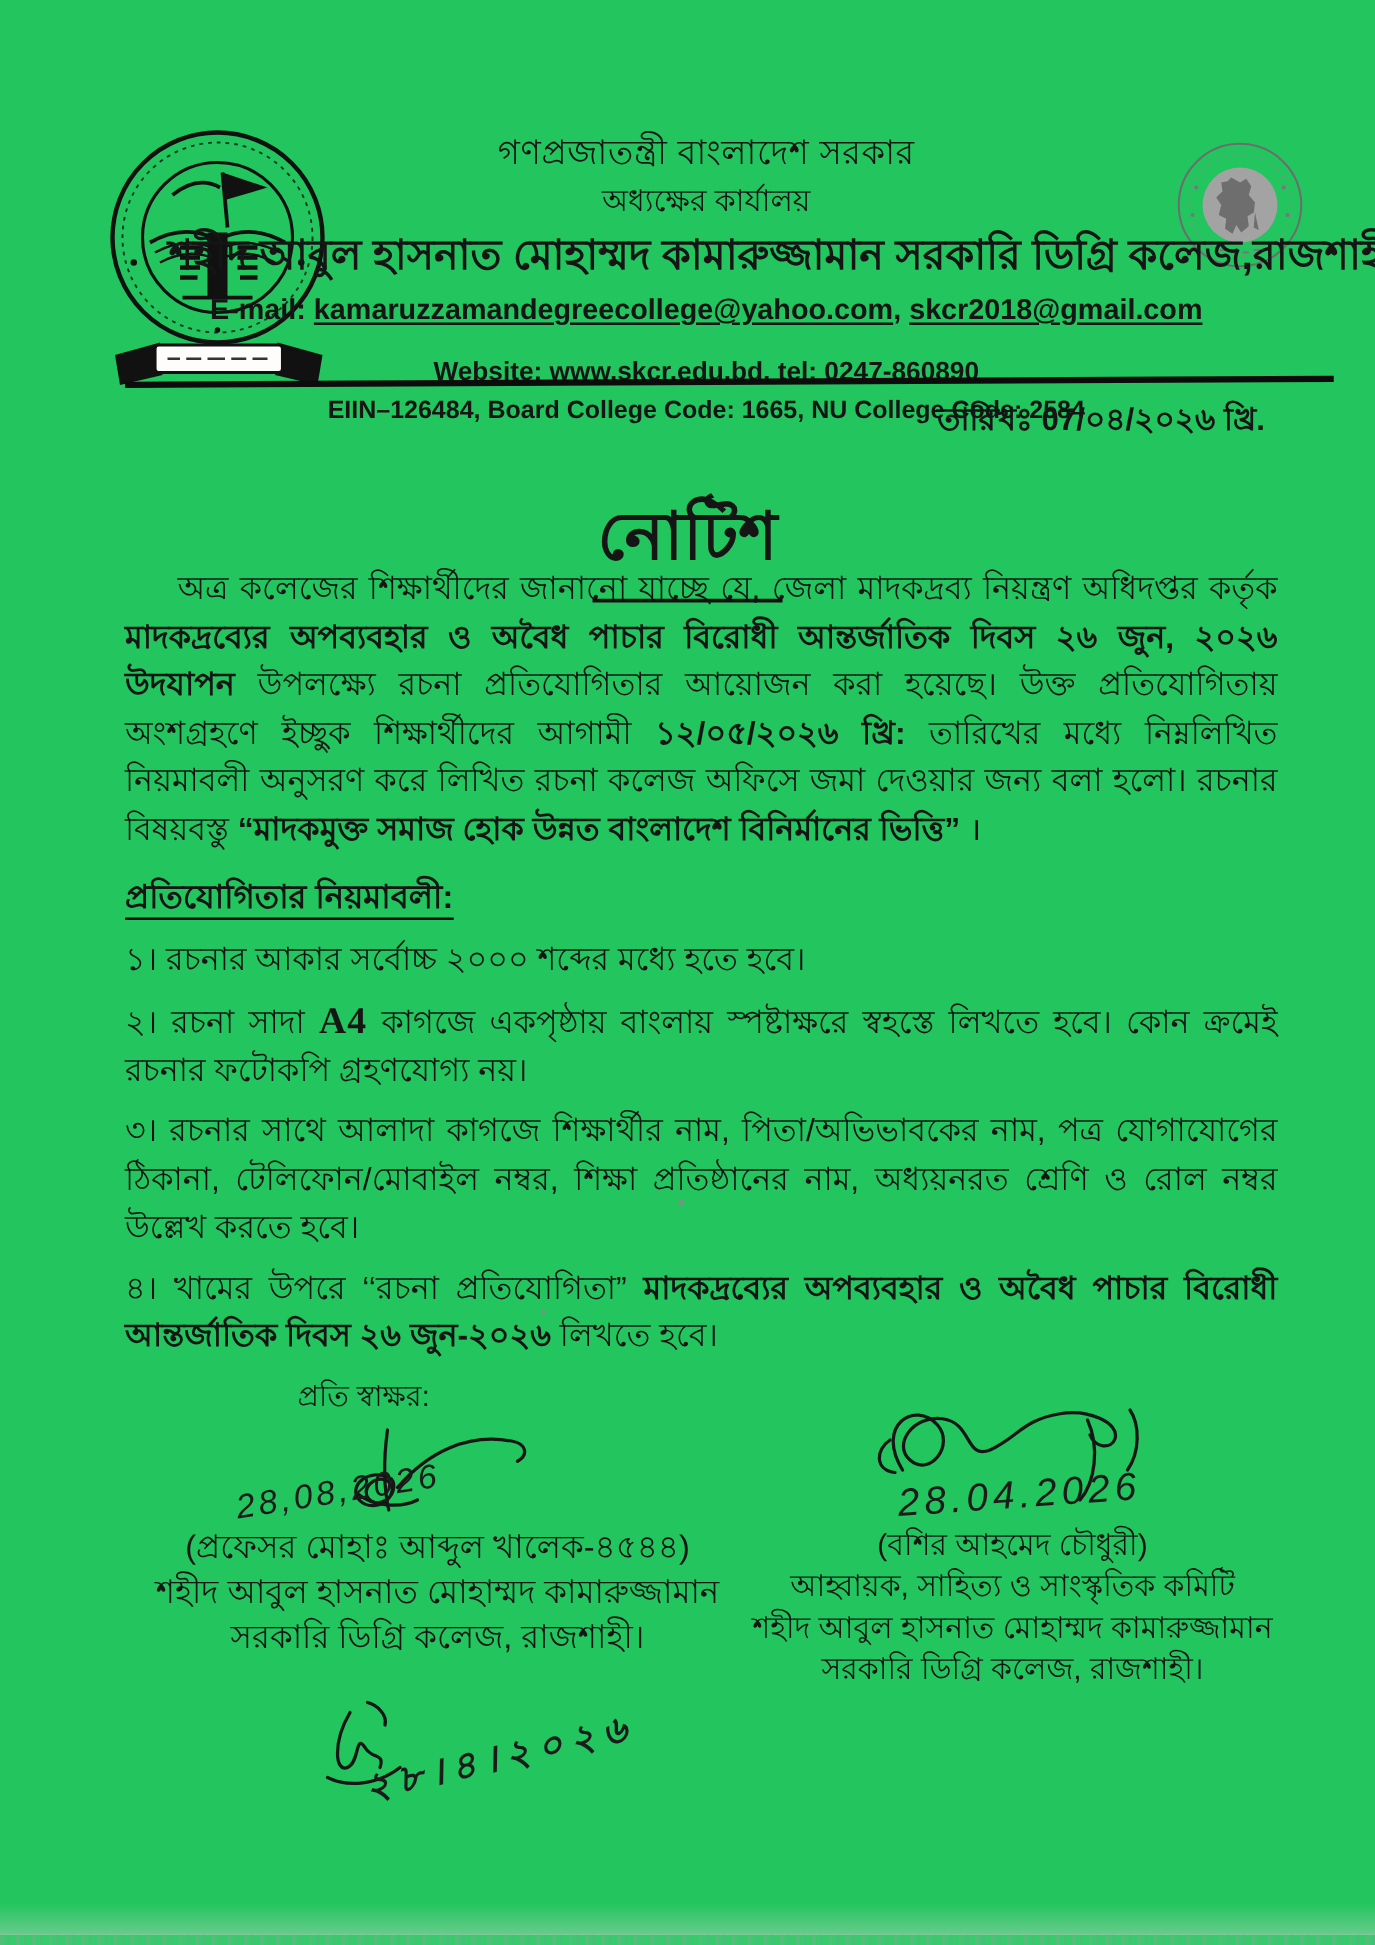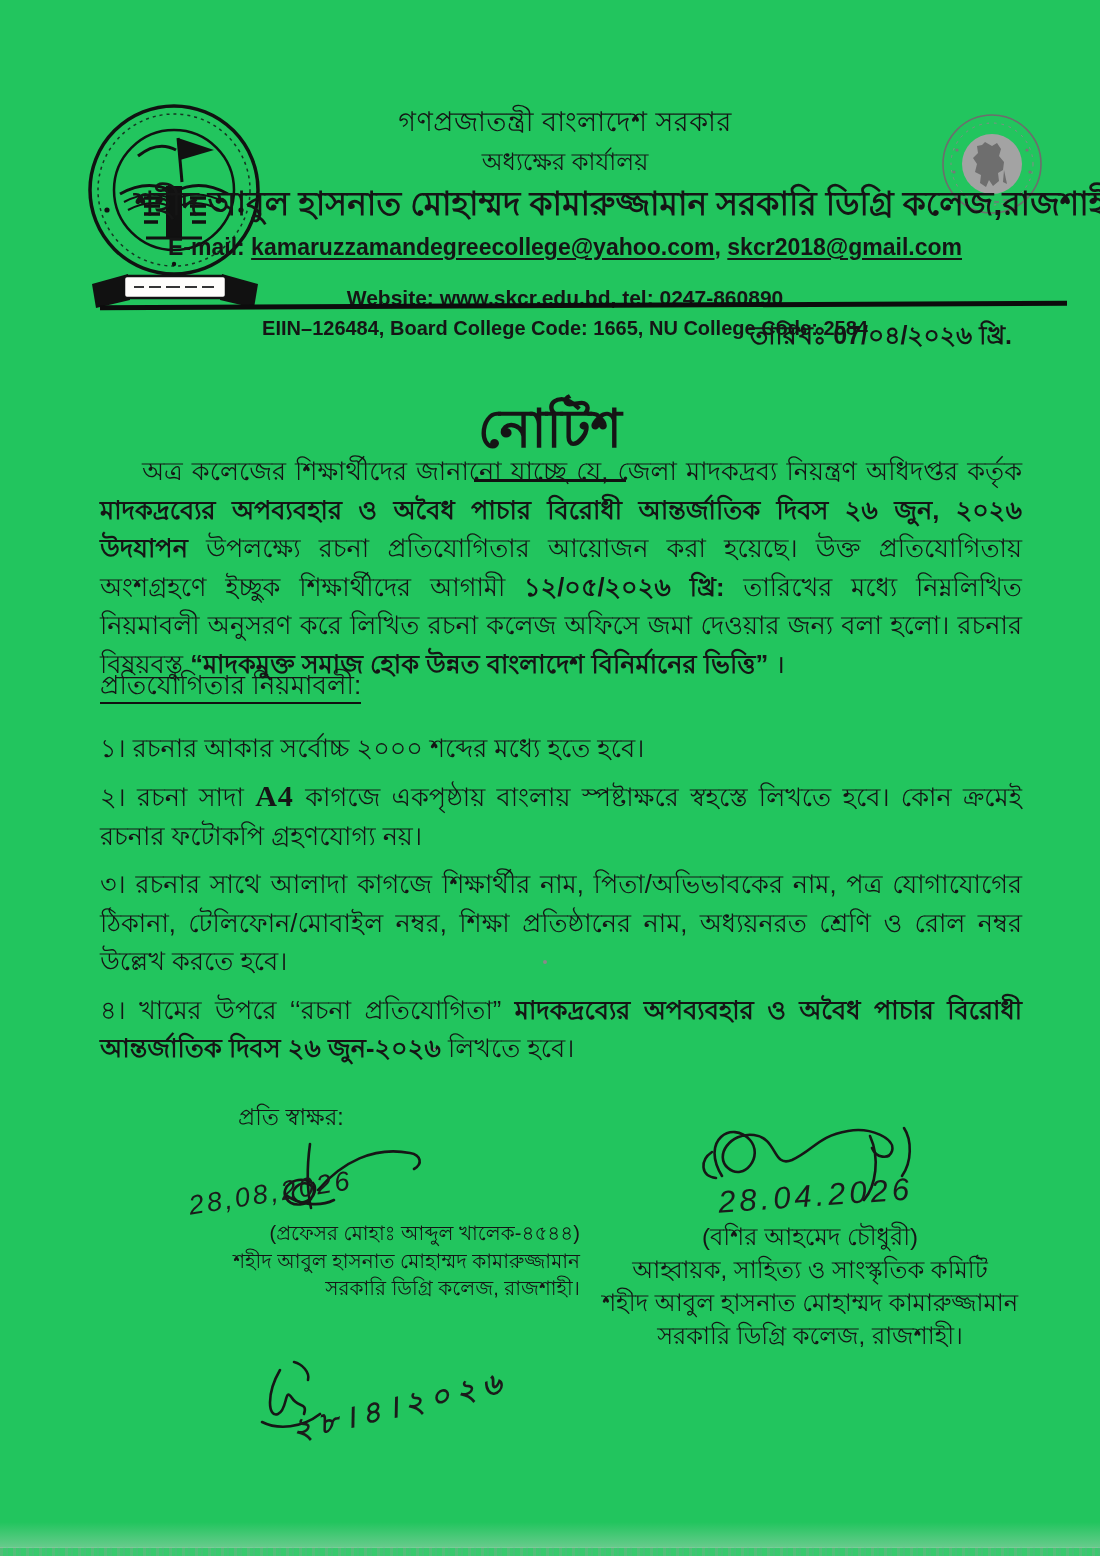"প্রতিযোগিতার নিয়মাবলী:" .rules-heading { font-weight: 400 -> 700; margin-top: none -> 32px }
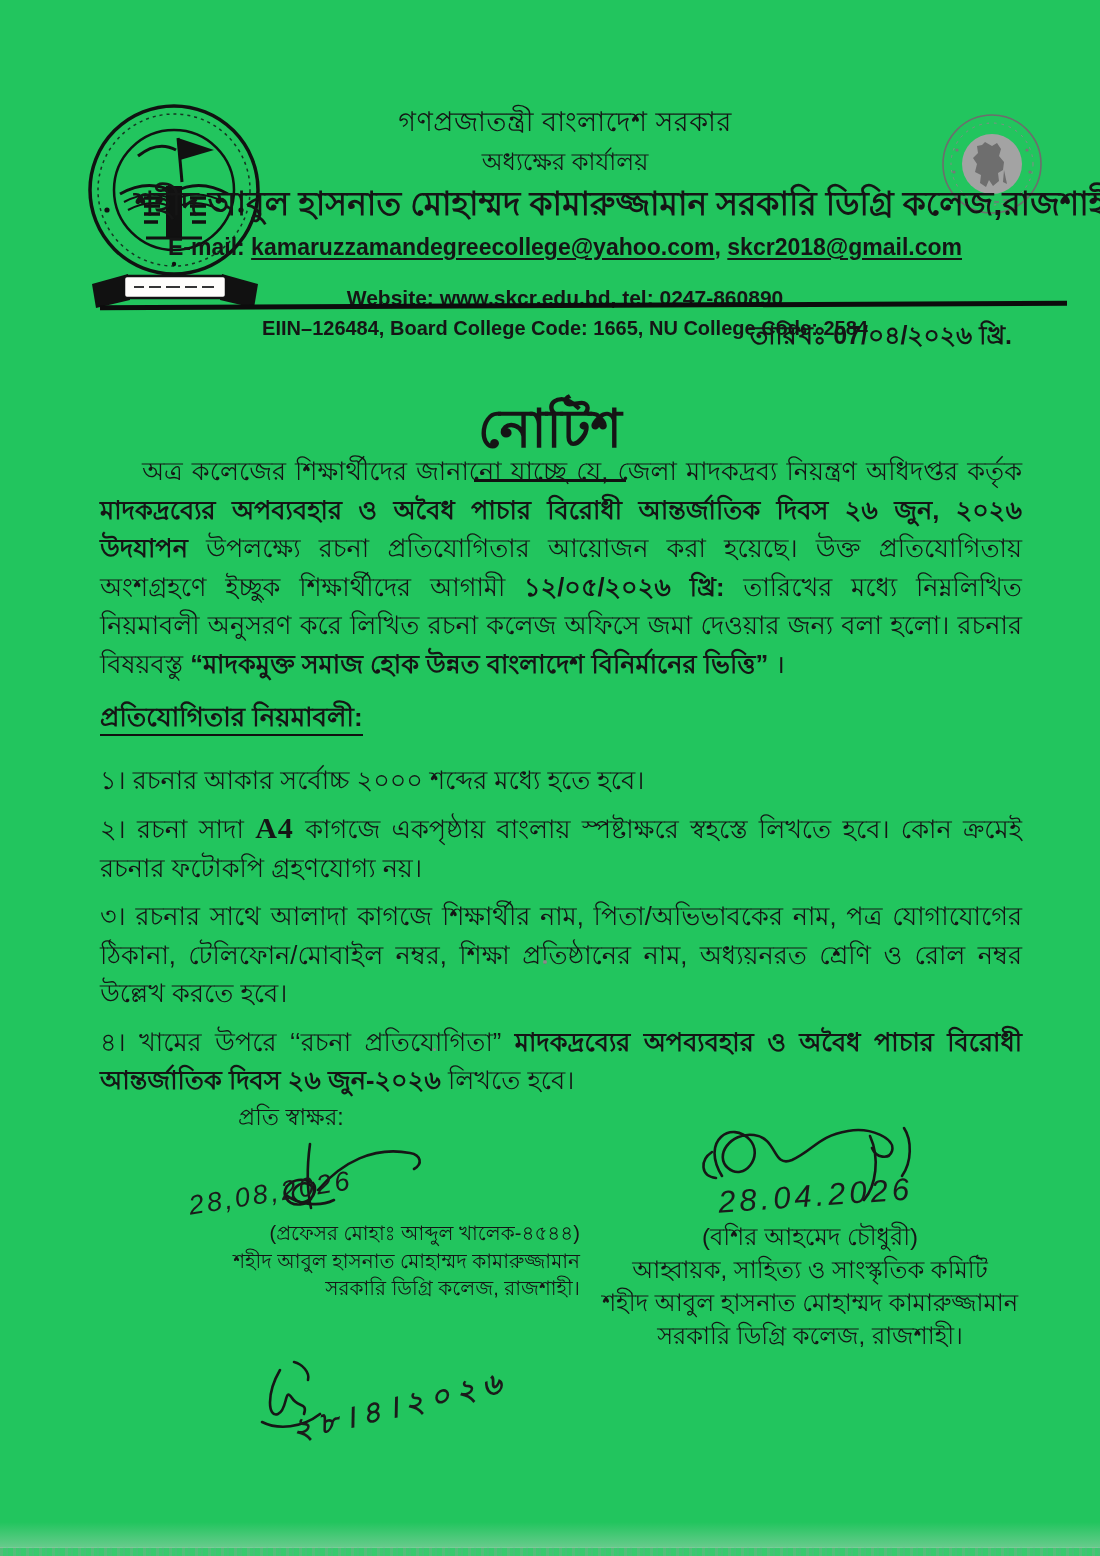"১। রচনার আকার সর্বোচ্চ ২০০০" .rule:first-of-type { margin-top: 24px -> 12px }
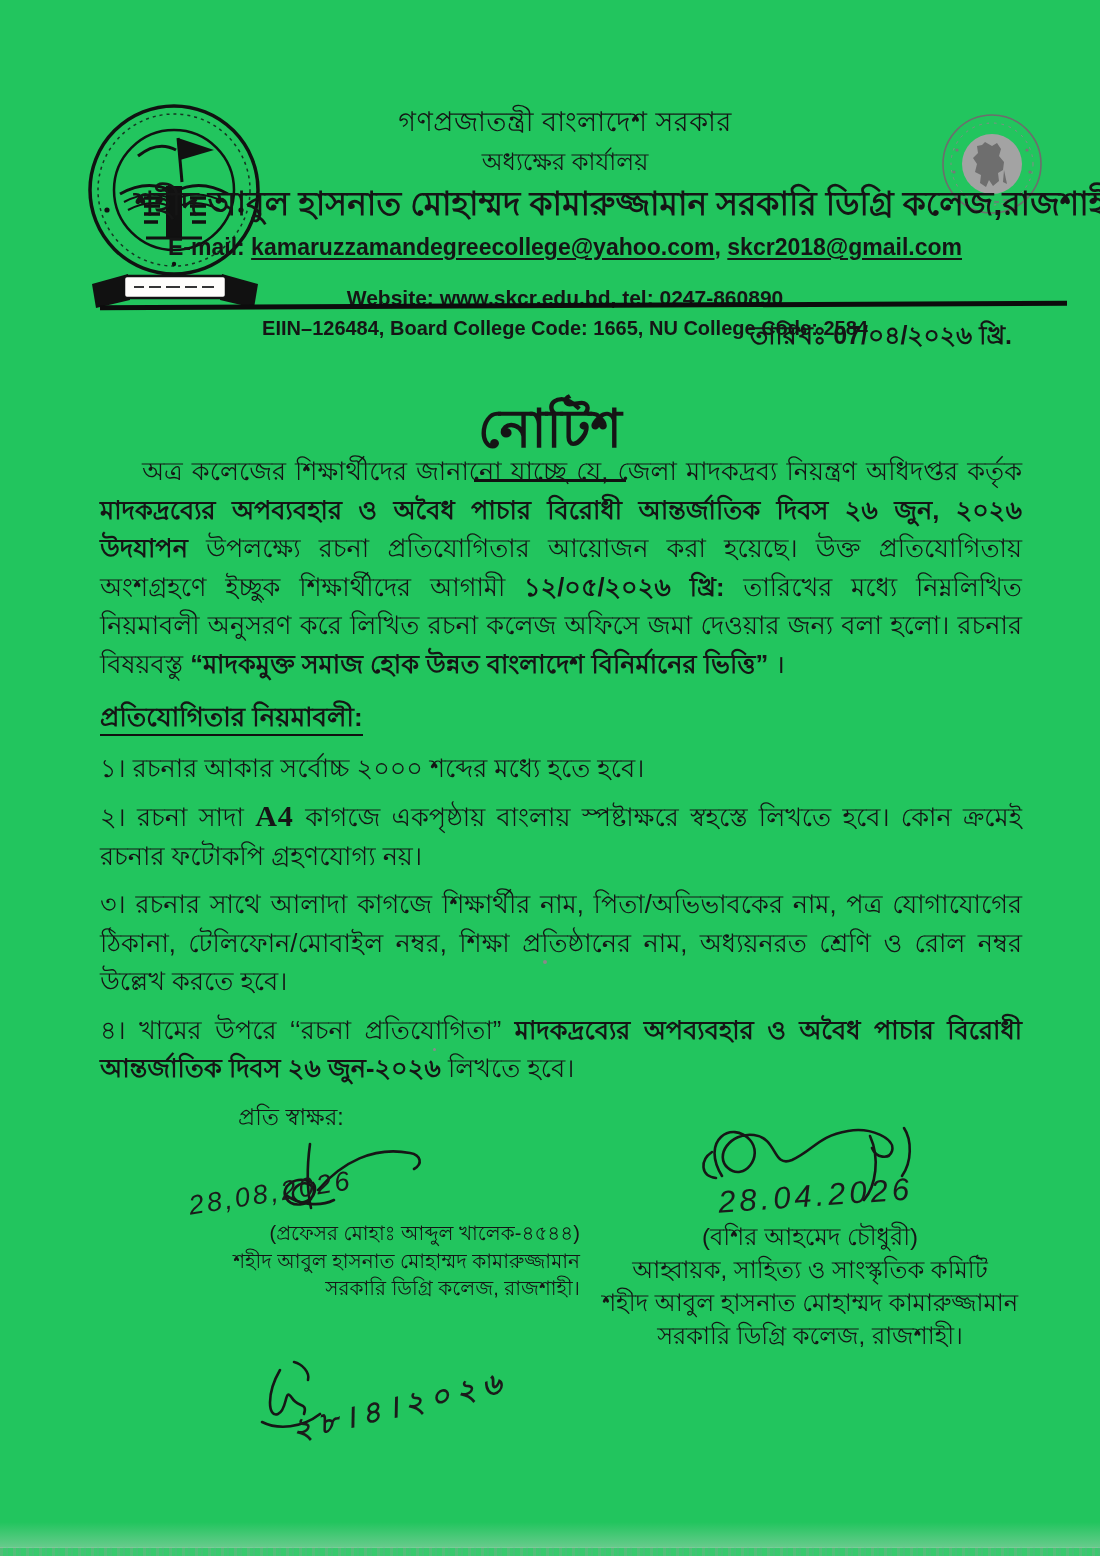"(প্রফেসর মোহাঃ আব্দুল খালেক-৪৫৪৪)" div.abs { font-size: 20px -> 26px; text-align: right -> center }
